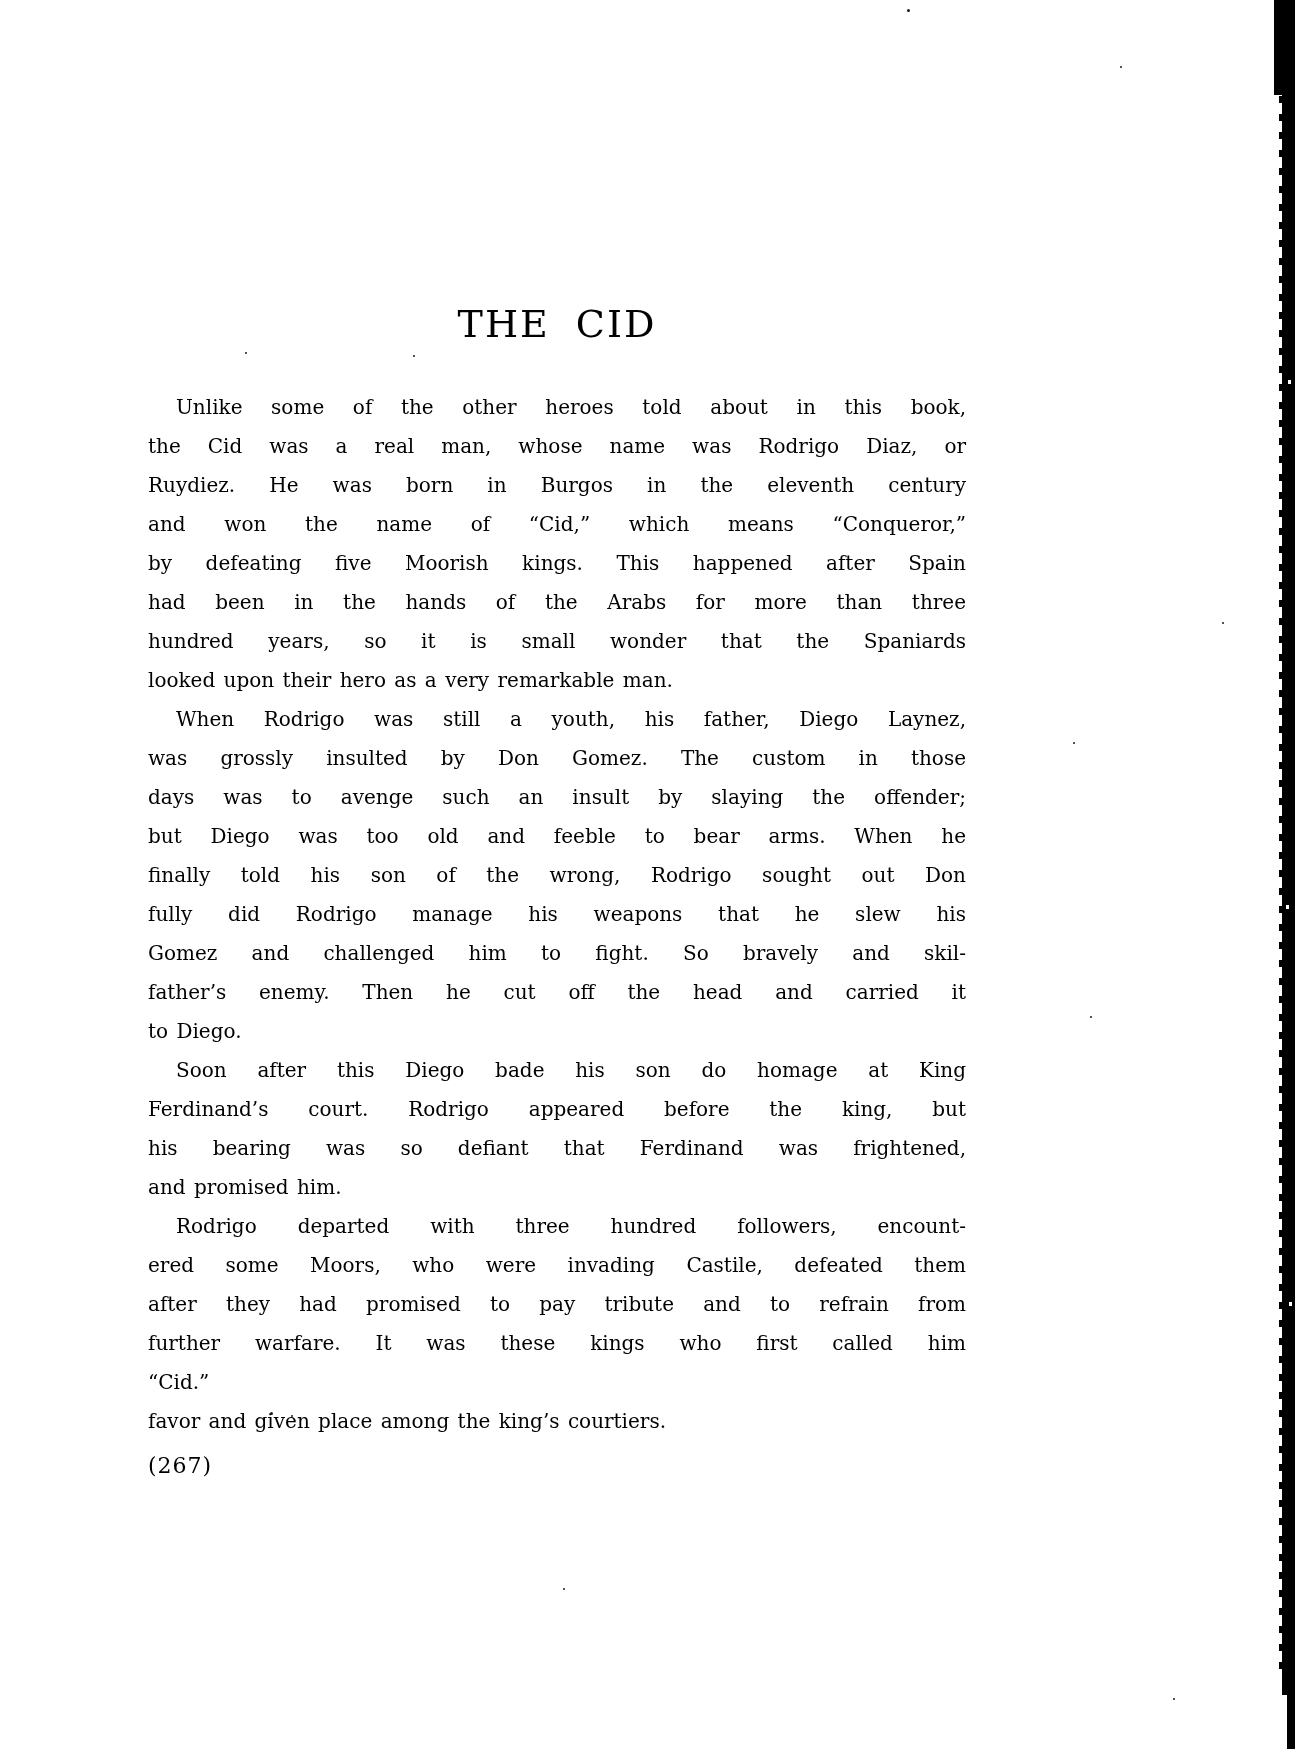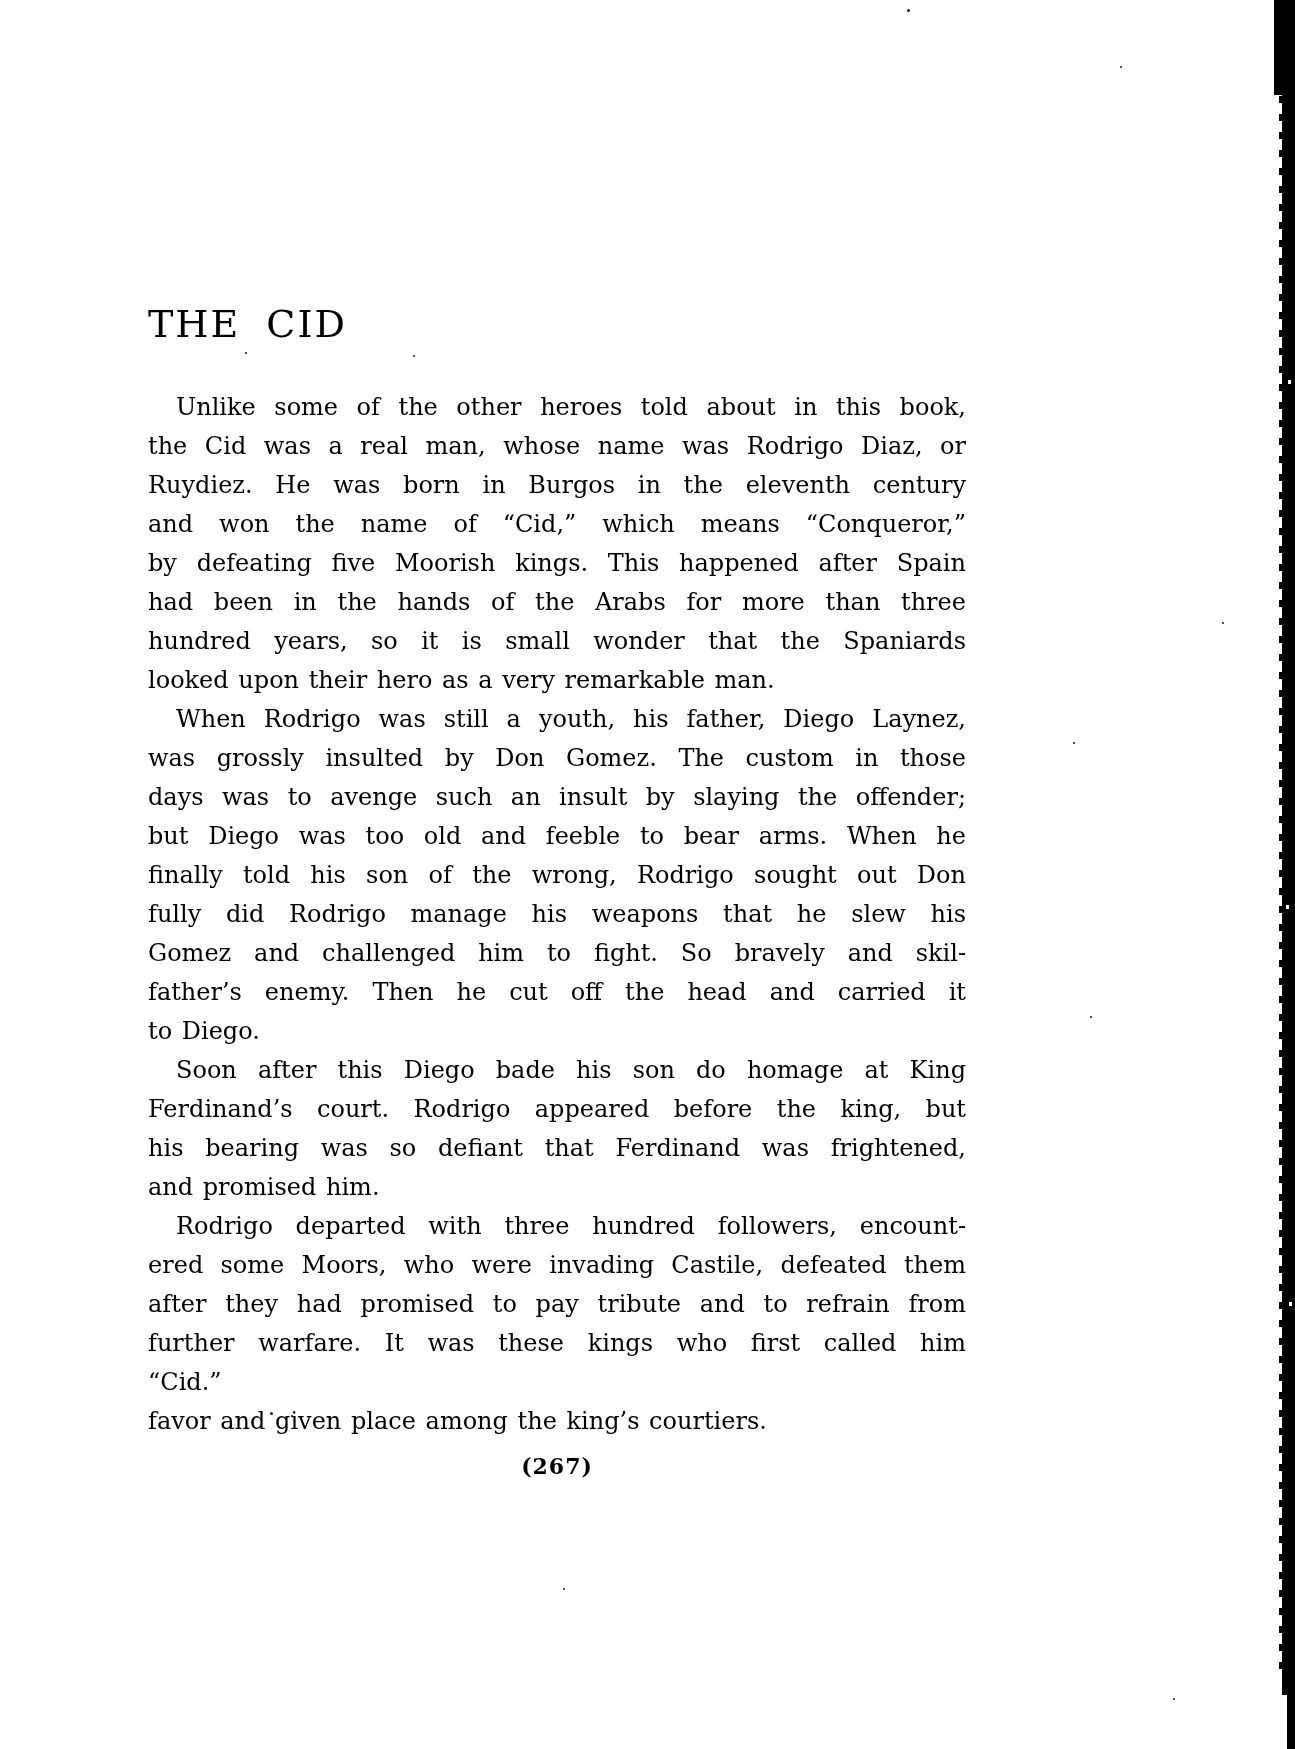"THE CID" .title { text-align: none -> center }
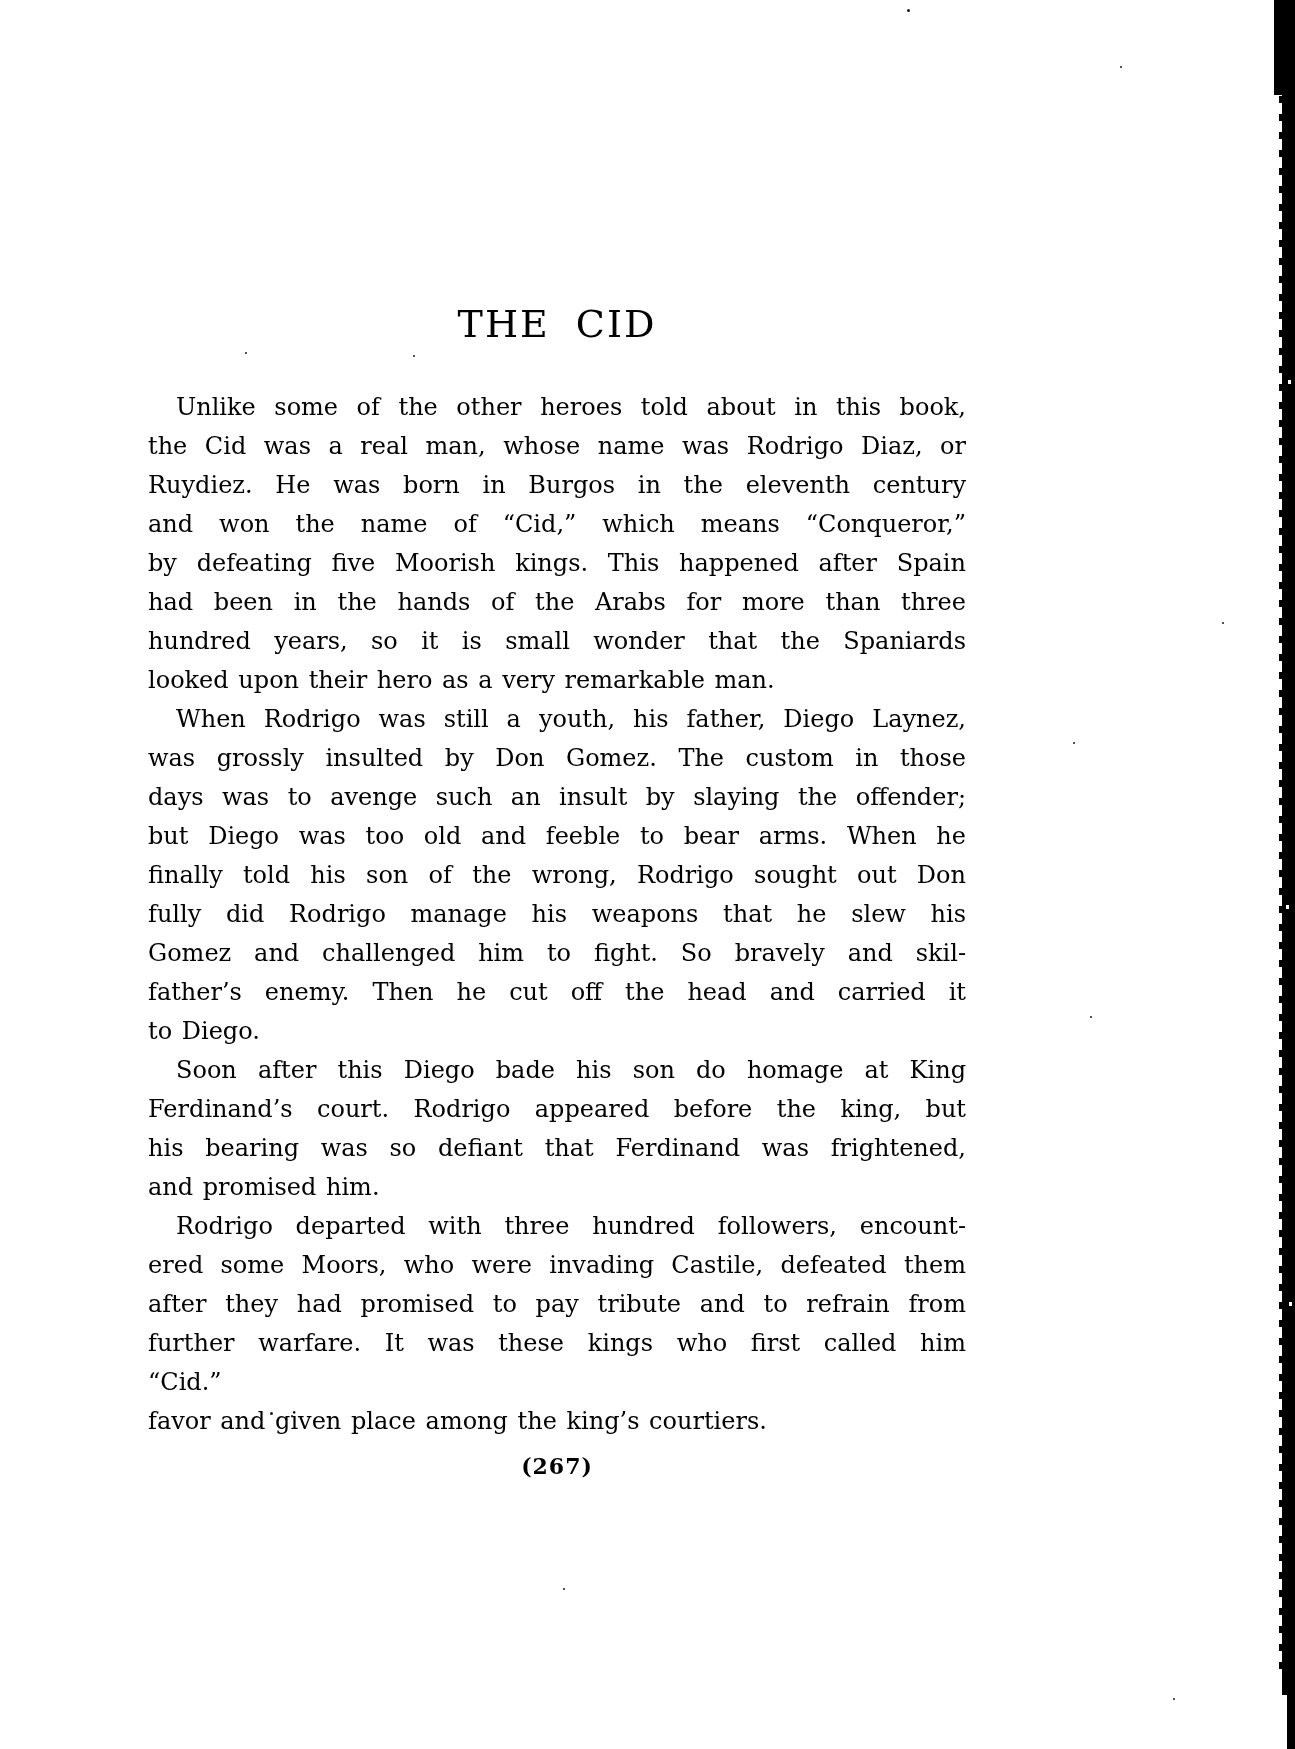"Unlike some of the other" .line { font-size: 24px -> 20px }
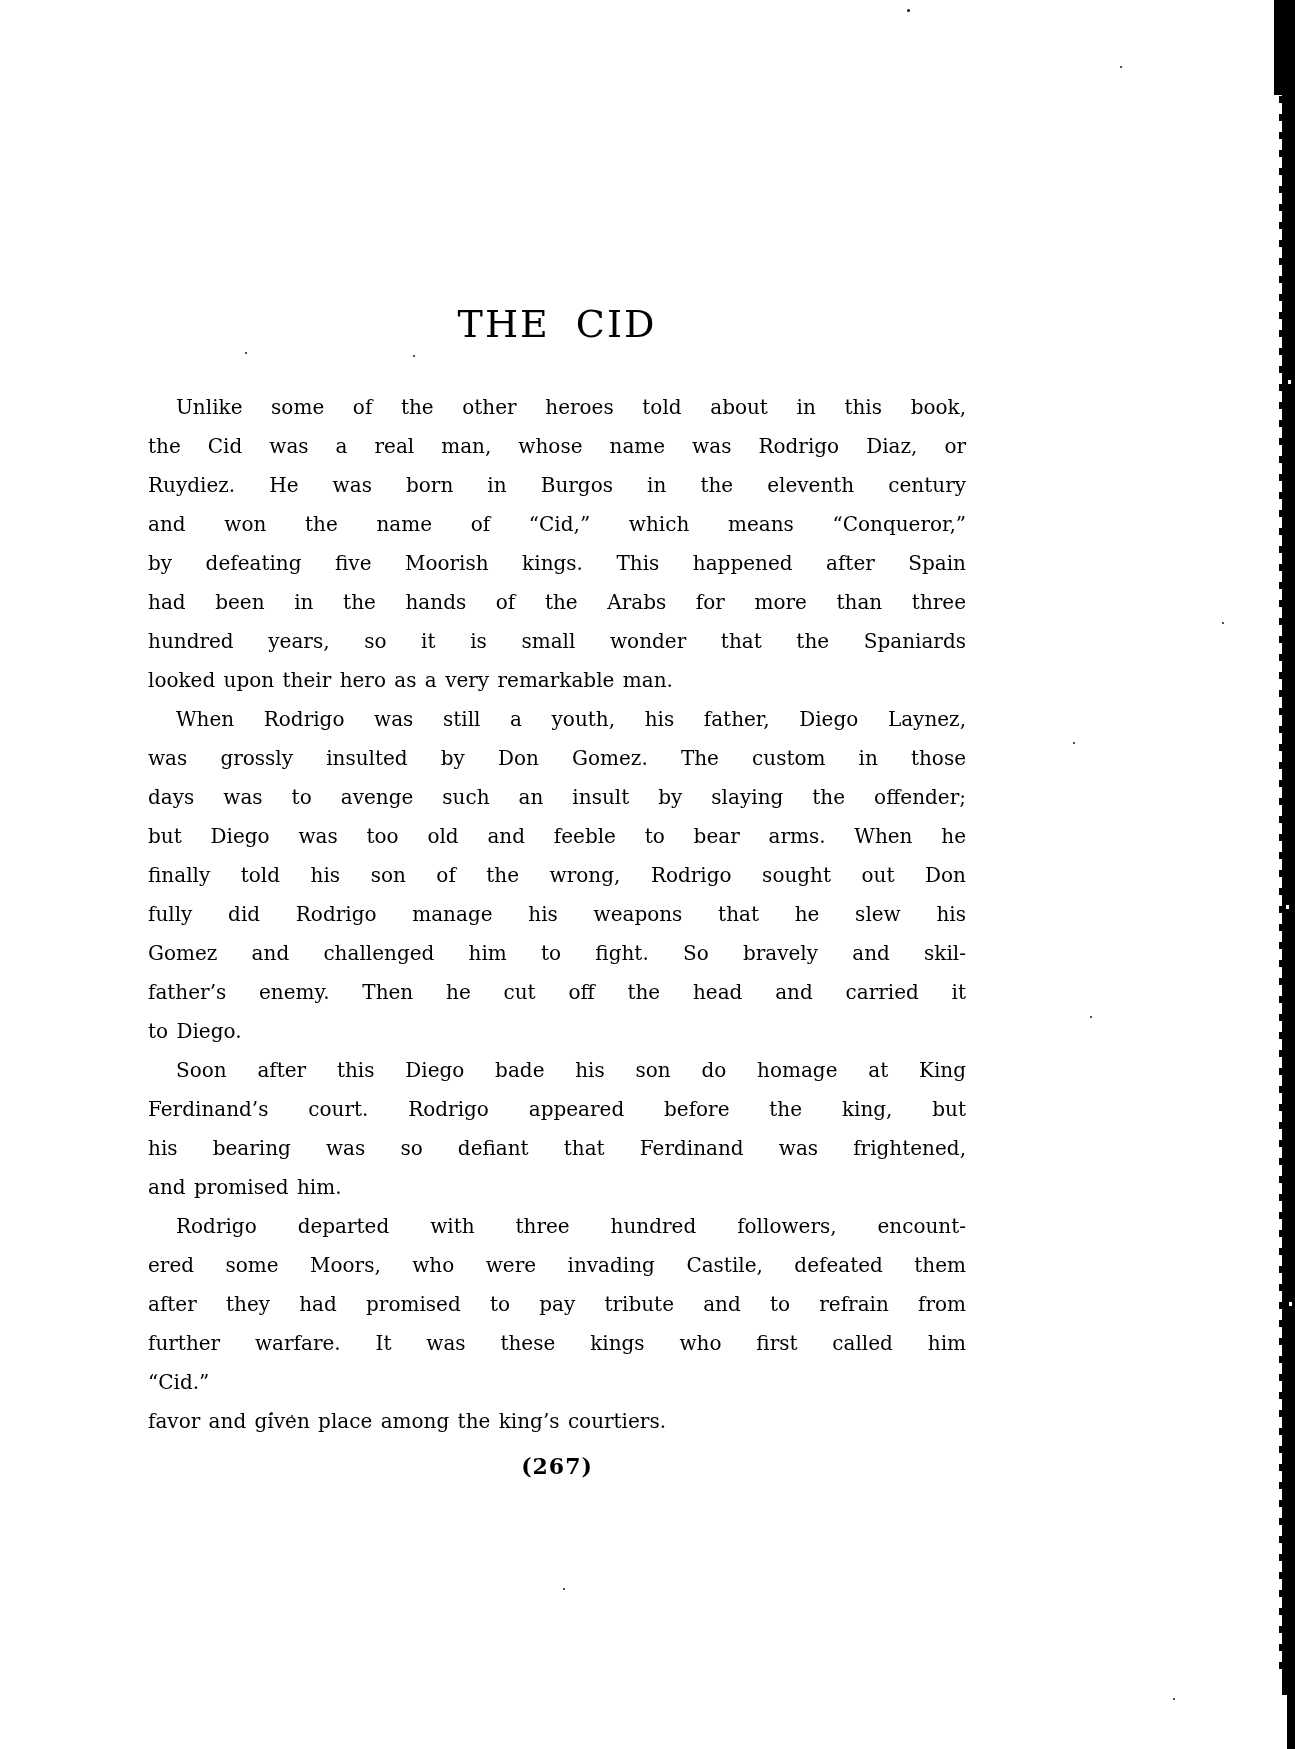"(267)" .page-number { font-weight: bold -> none; text-align: center -> left }
